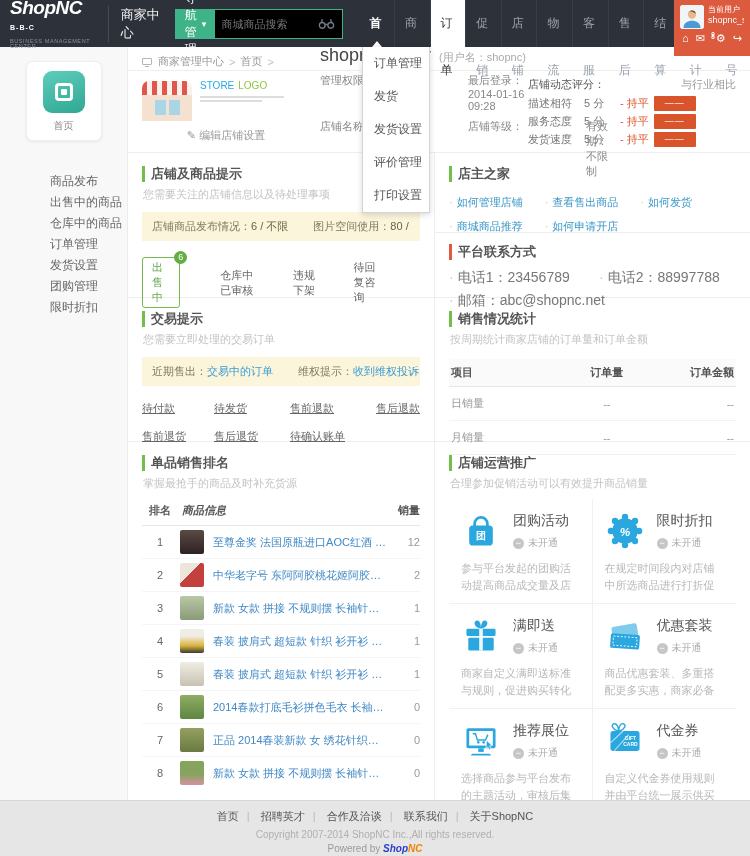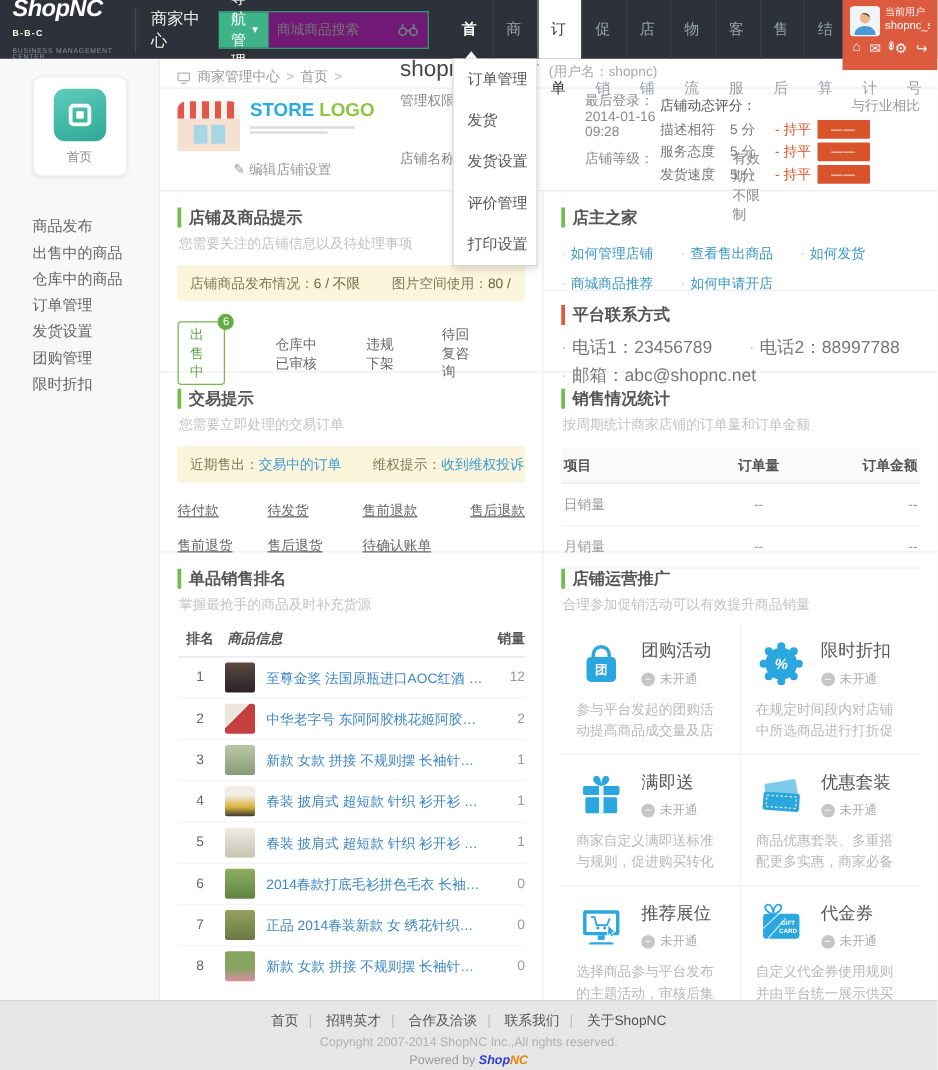"商城商品搜索" .searchbox { background: #701a75 -> #000000 }
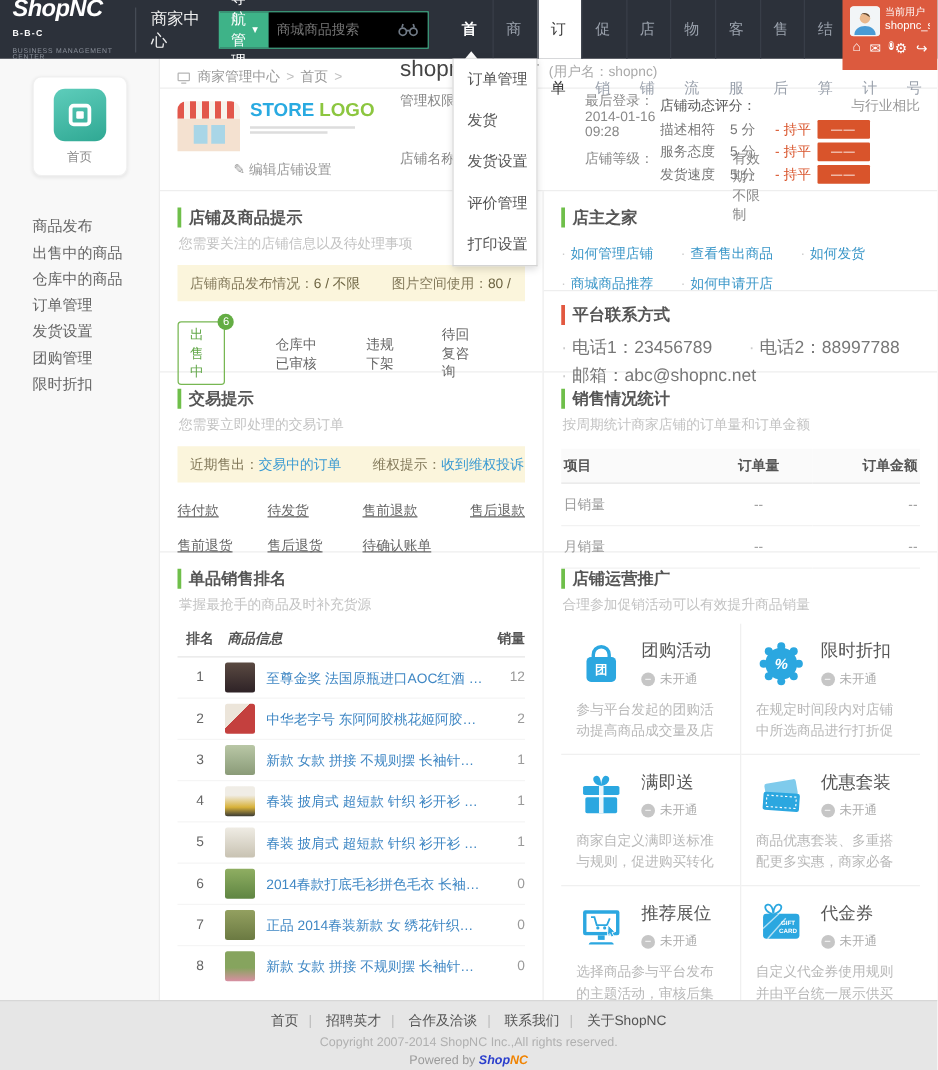"STORE LOGO" .bt1 { font-size: 15px -> 10px; font-weight: bold -> normal }
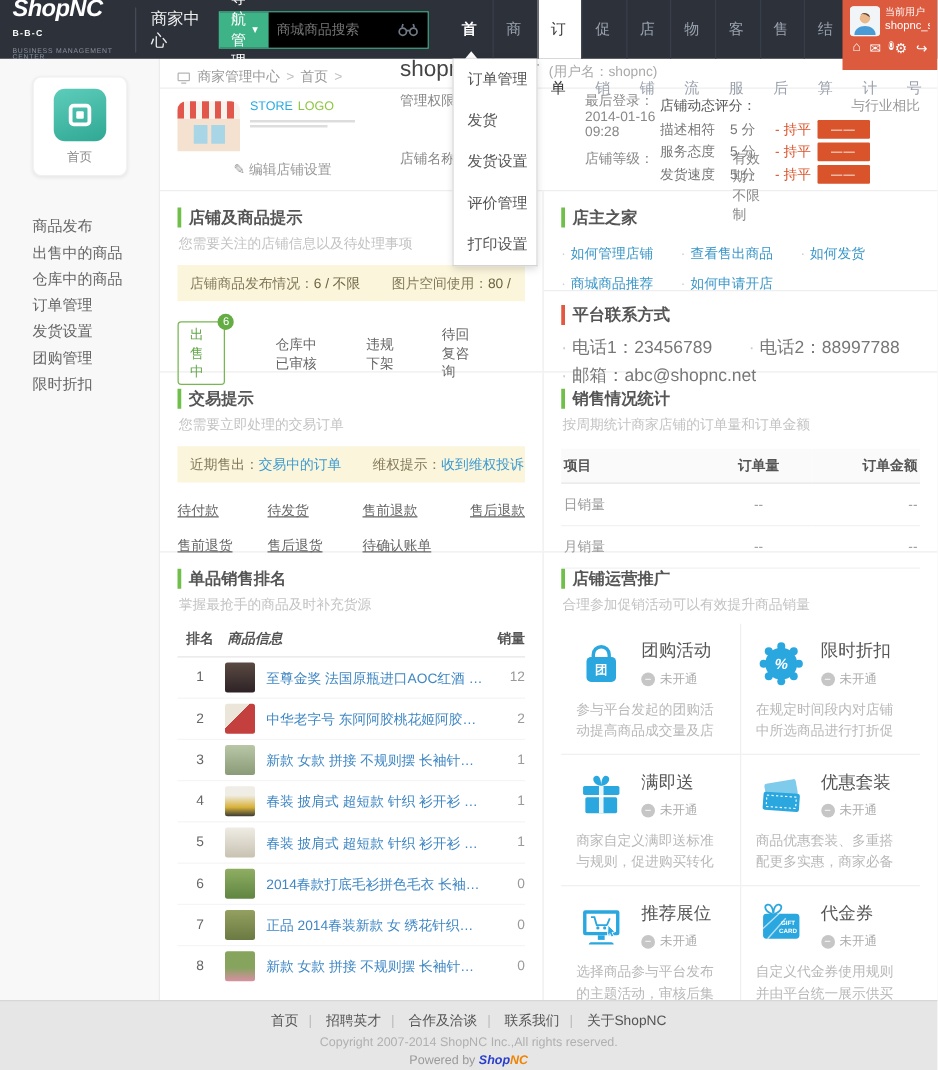"商品发布" .side-menu { margin-left: none -> 24px }
